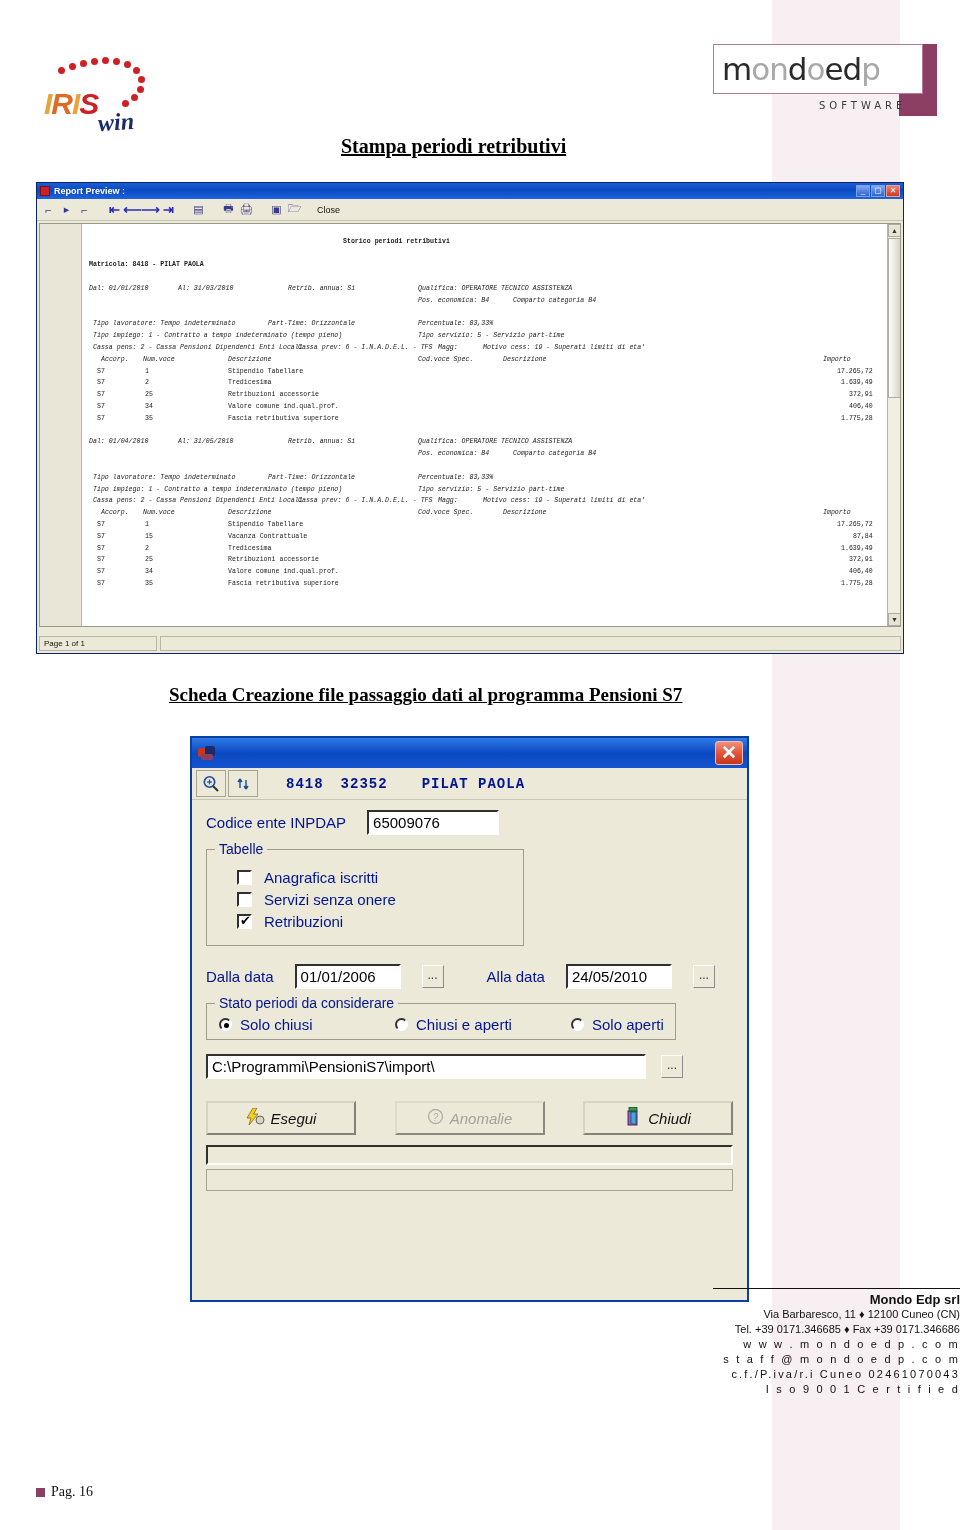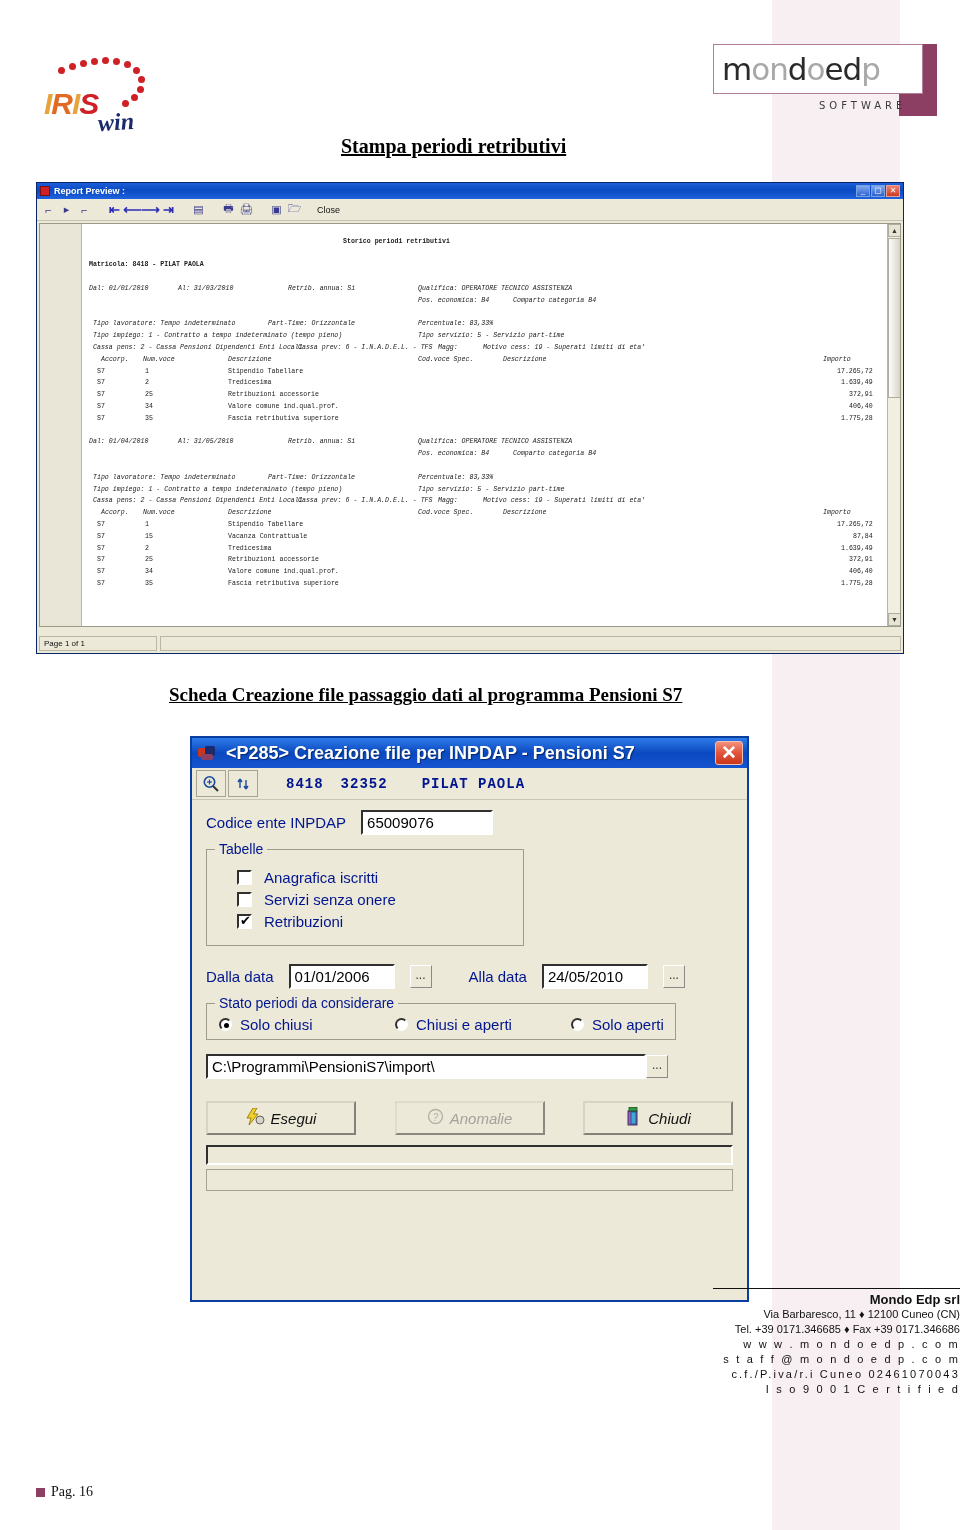"<P285> Creazione file per INPDAP" div.dlg-title-text { html: <div>&lt;P285&gt; Creazione file per INPDAP - Pensioni S7</div> -> none }
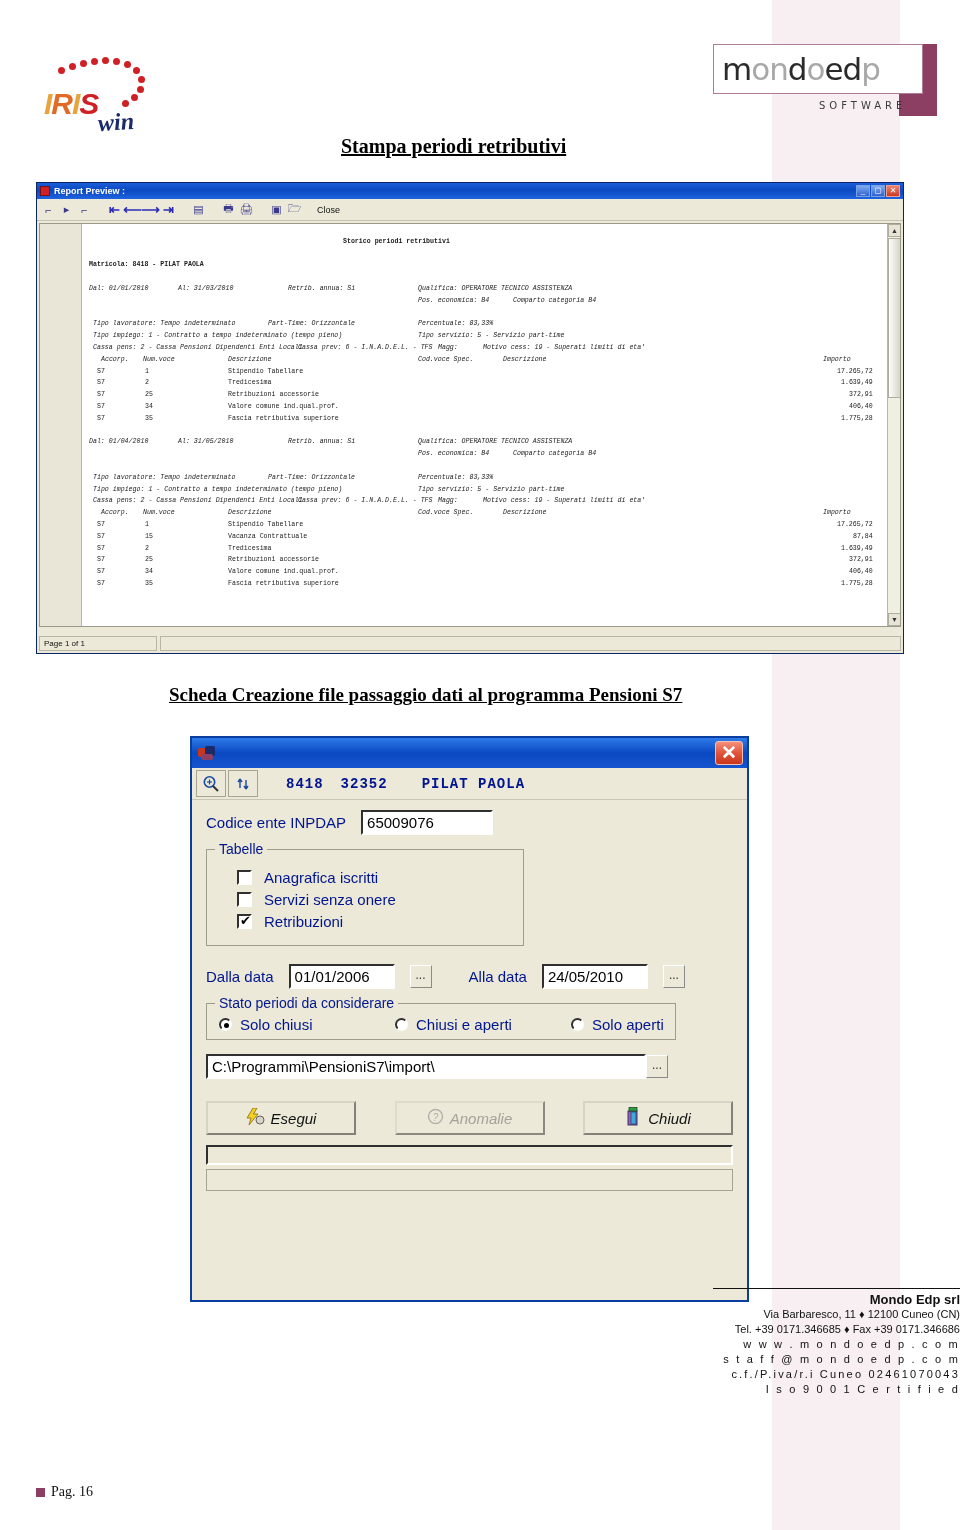"Codice ente INPDAP" .row { gap: 15px -> 21px }
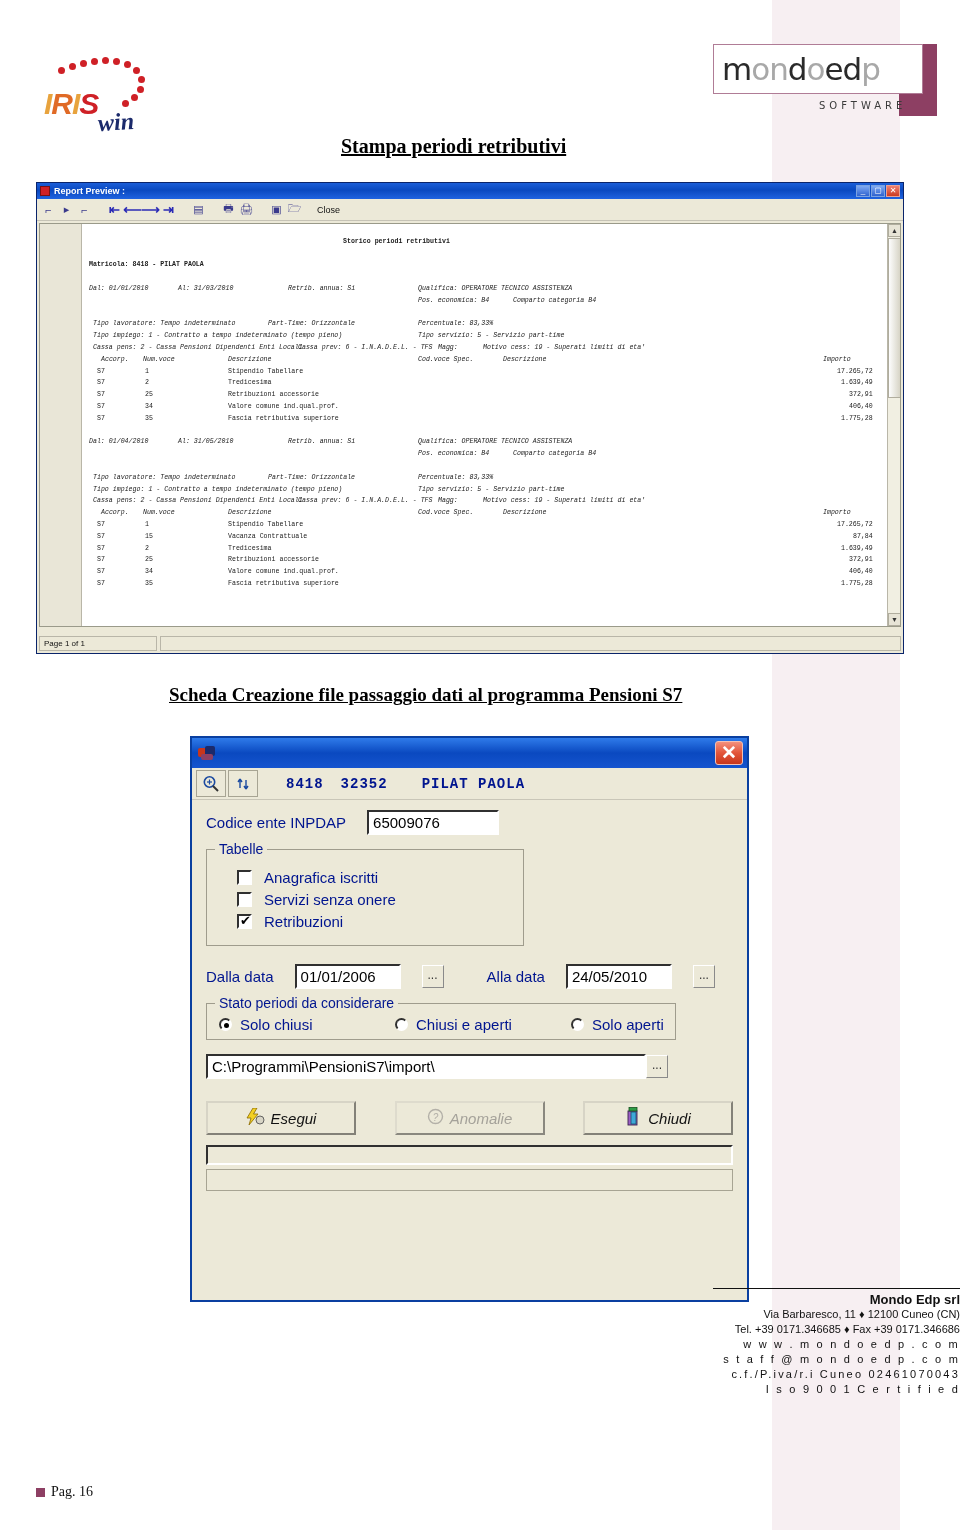"C:\Programmi\PensioniS7\import\" div.row { gap: 0 -> 15px }
